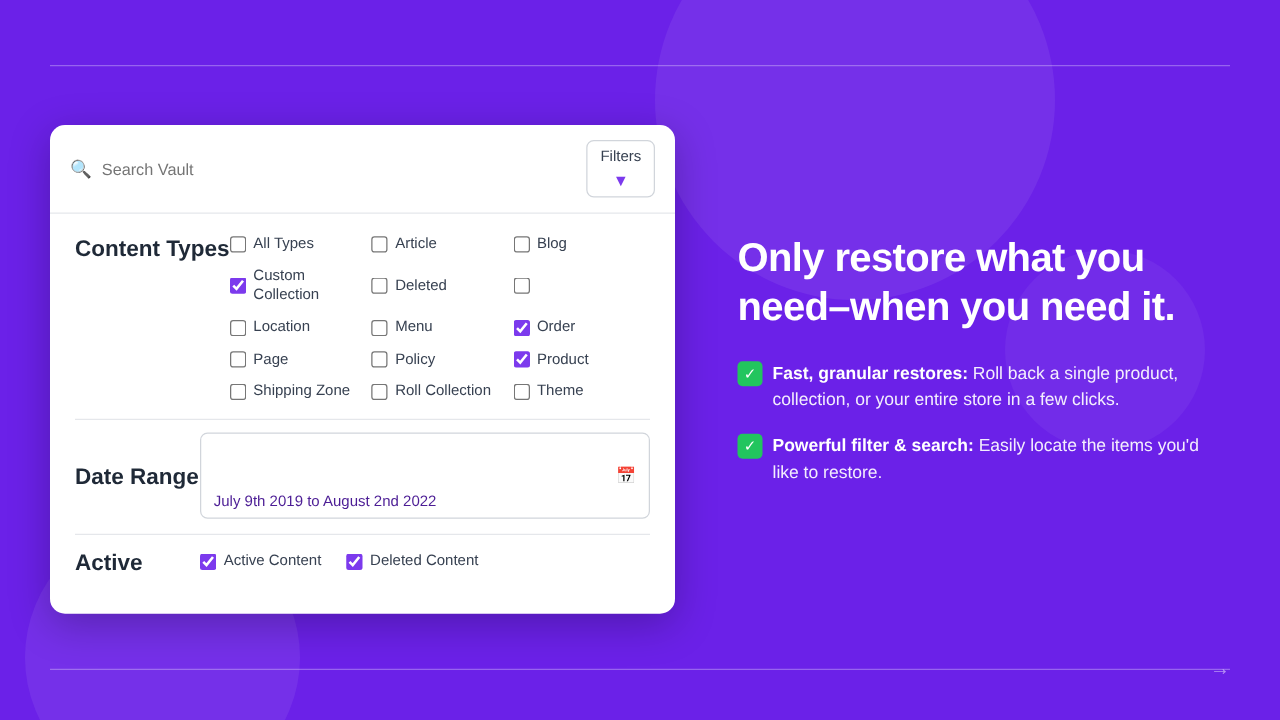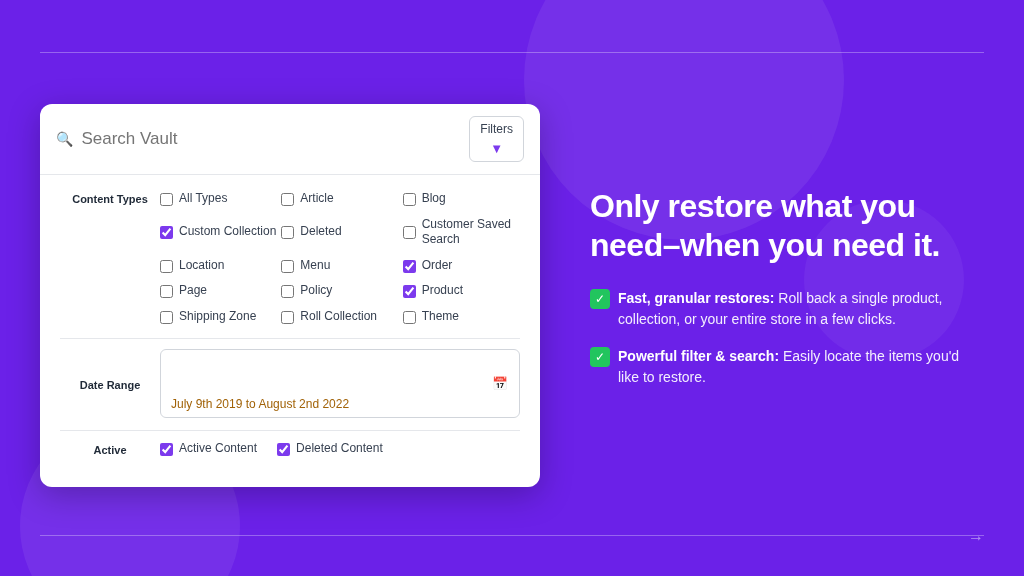"Search Vault" .search-input-field { font-size: 17px -> 13px }
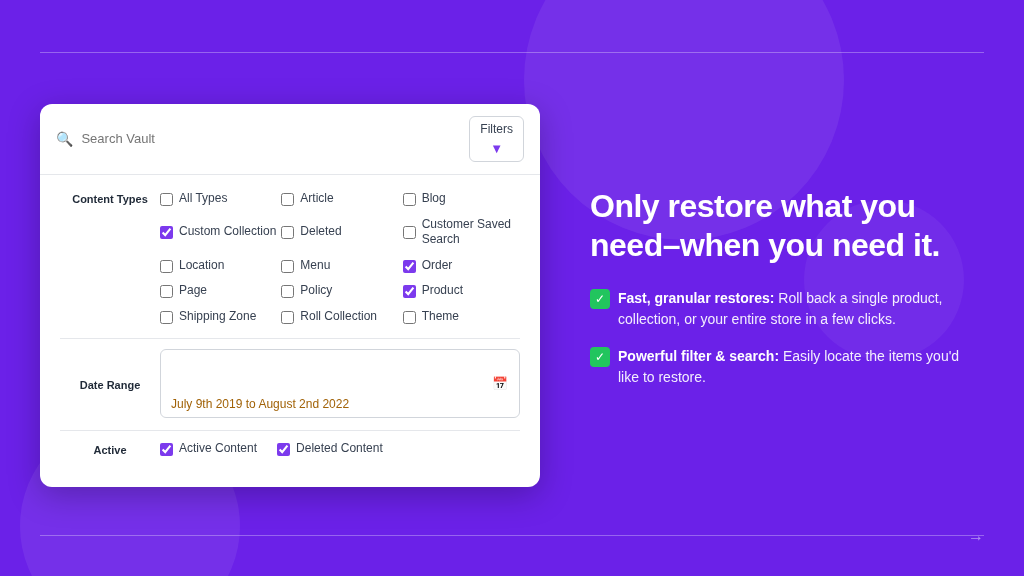"Content Types" .section-label { font-size: 11px -> 18px; text-align: center -> none }
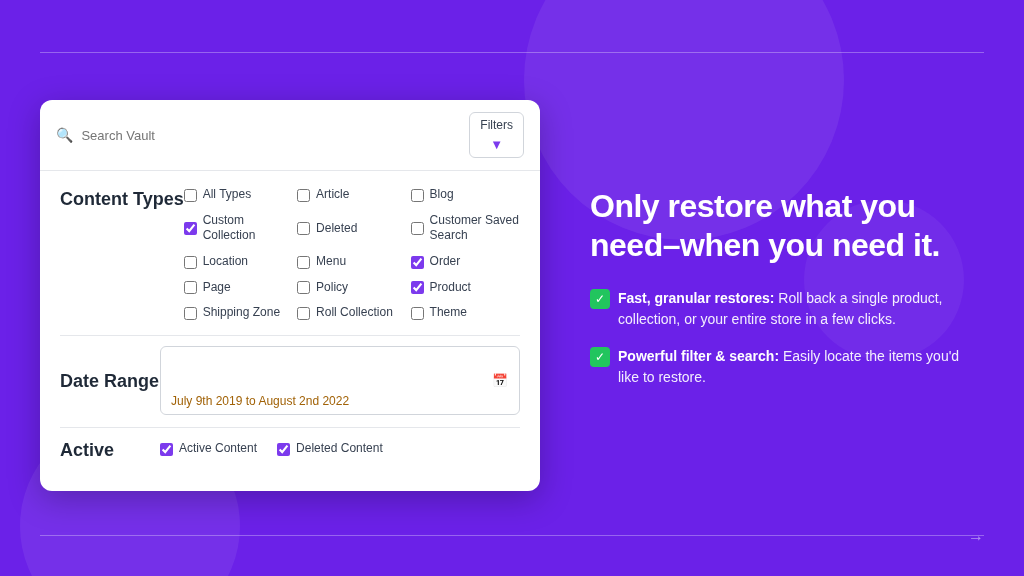"Customer Saved Search" span.checkbox-label { html: <span>Customer Saved Search</span> -> none }
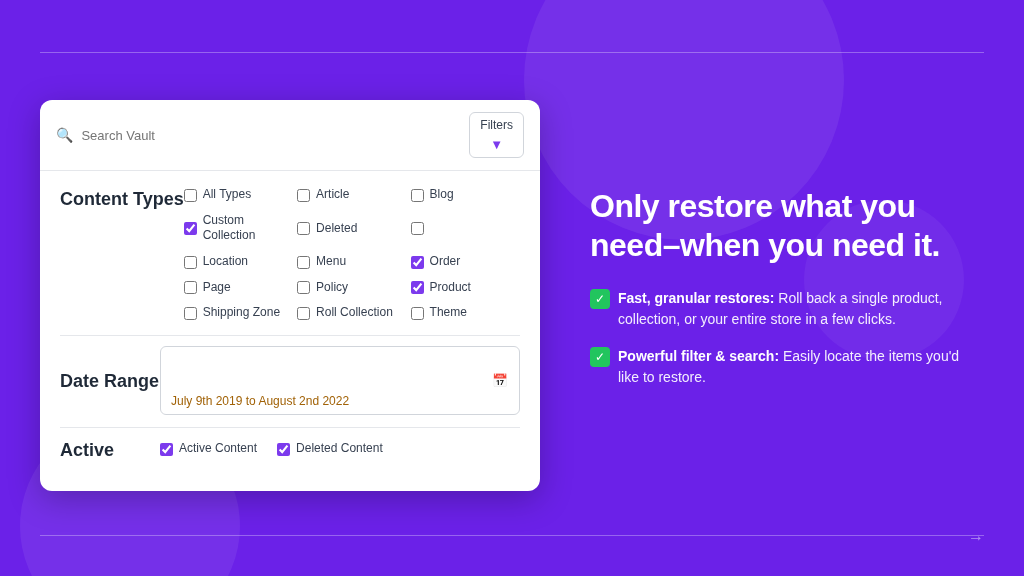"July 9th 2019 to August" .date-input-text { color: #a16207 -> #4c1d95 }
